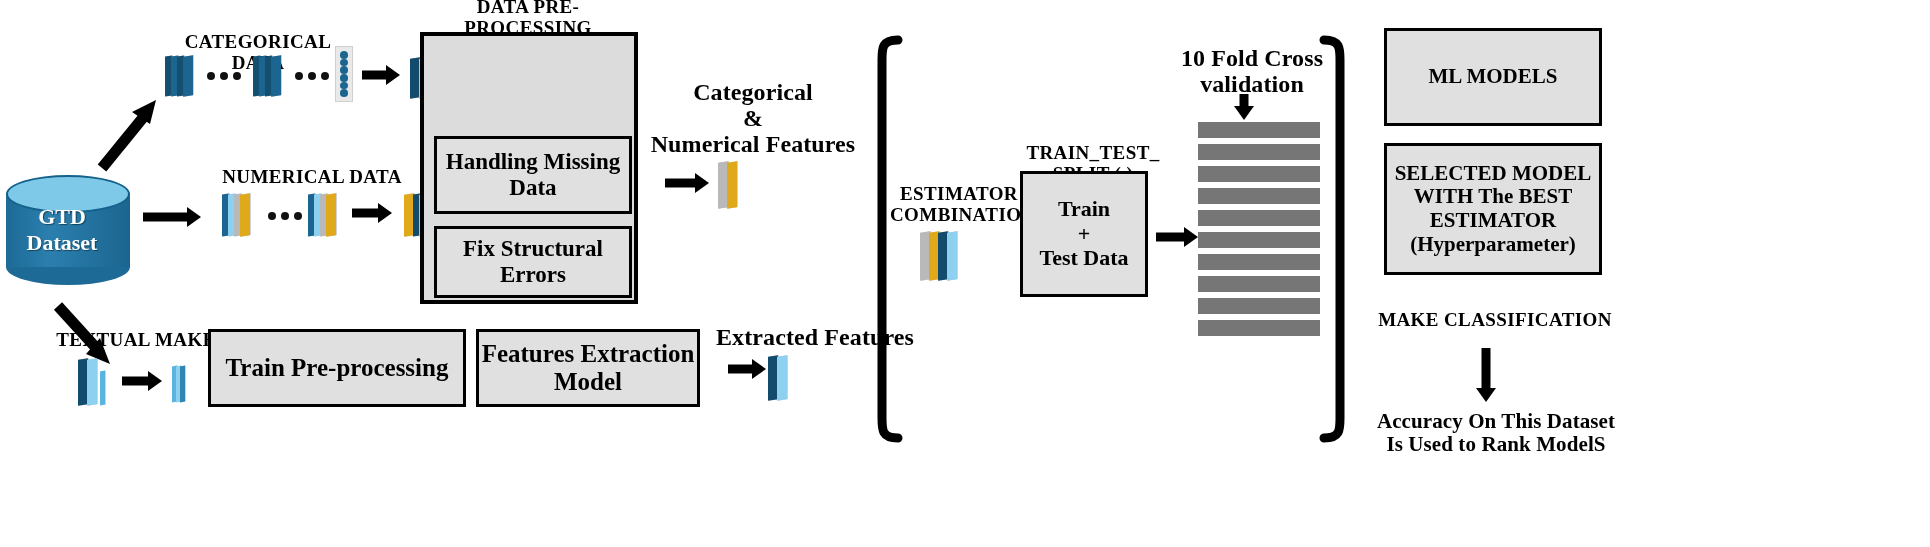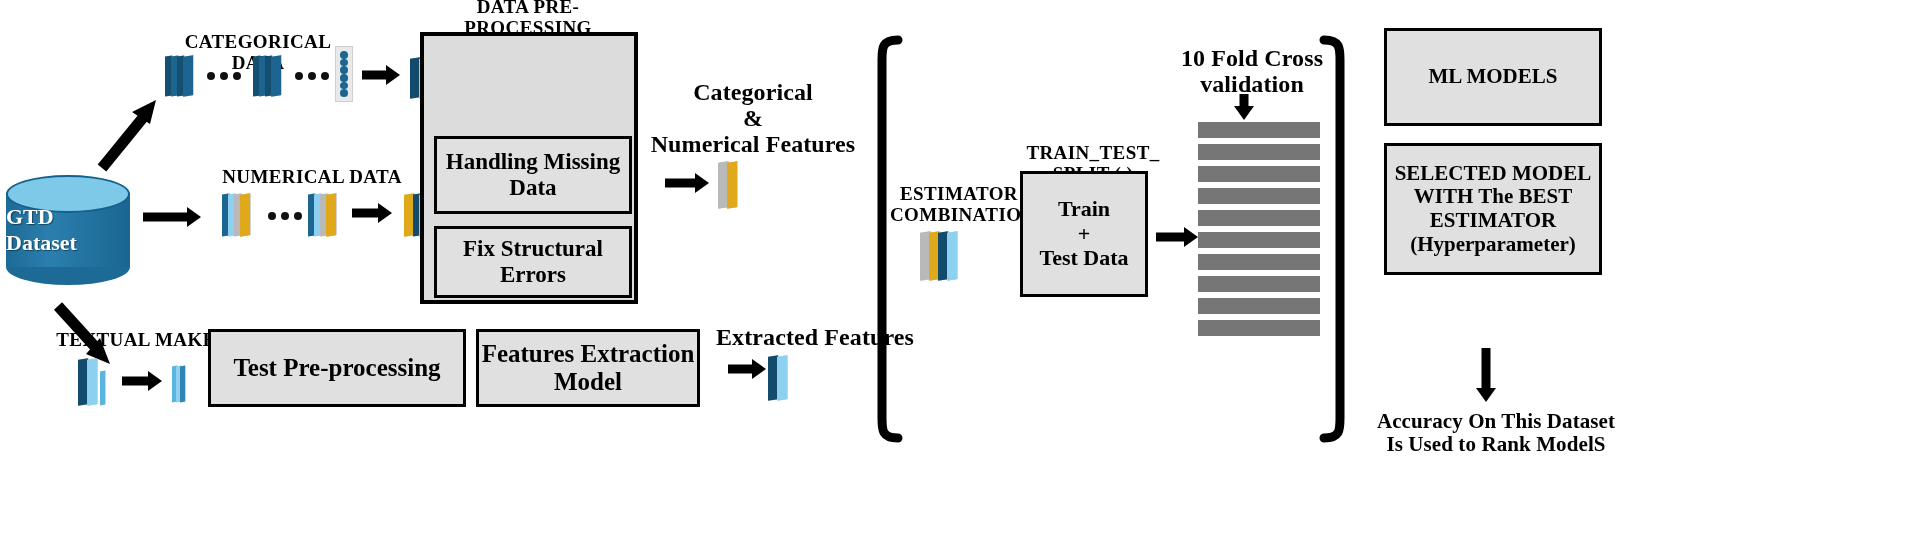"GTD Dataset" .cyl .cyl-label { text-align: left -> center }
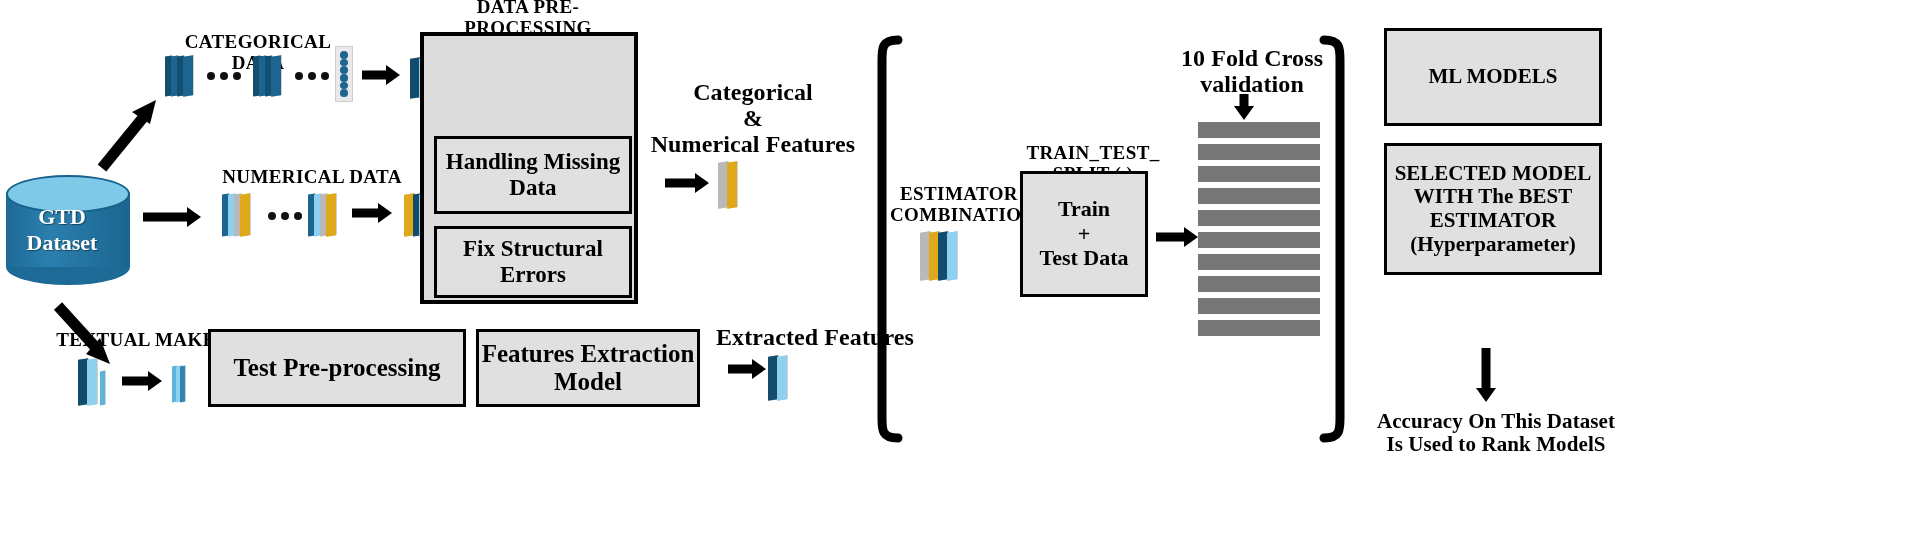"MAKE CLASSIFICATION" div.lbl { html: none -> <div>MAKE CLASSIFICATION</div> }
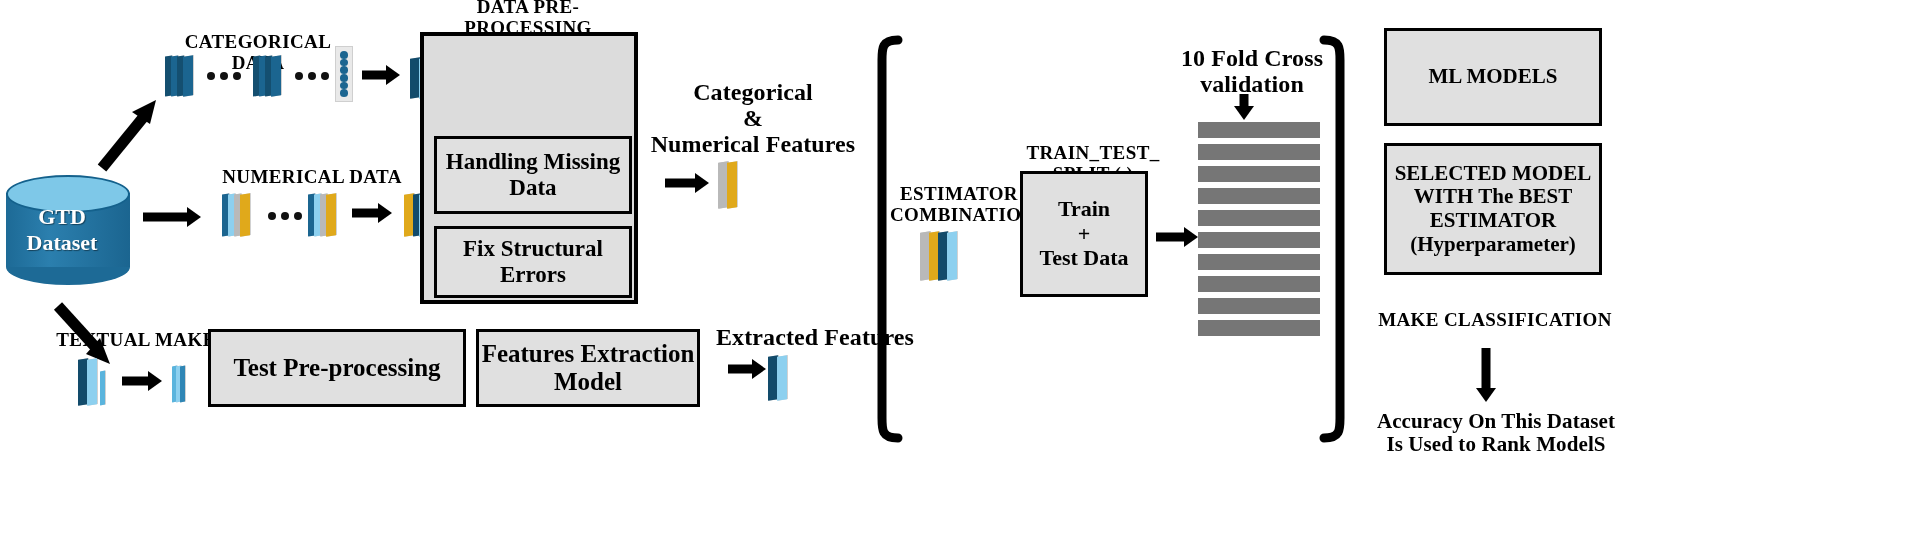"Test Pre-processing" div.box { text: Test -> Train }
